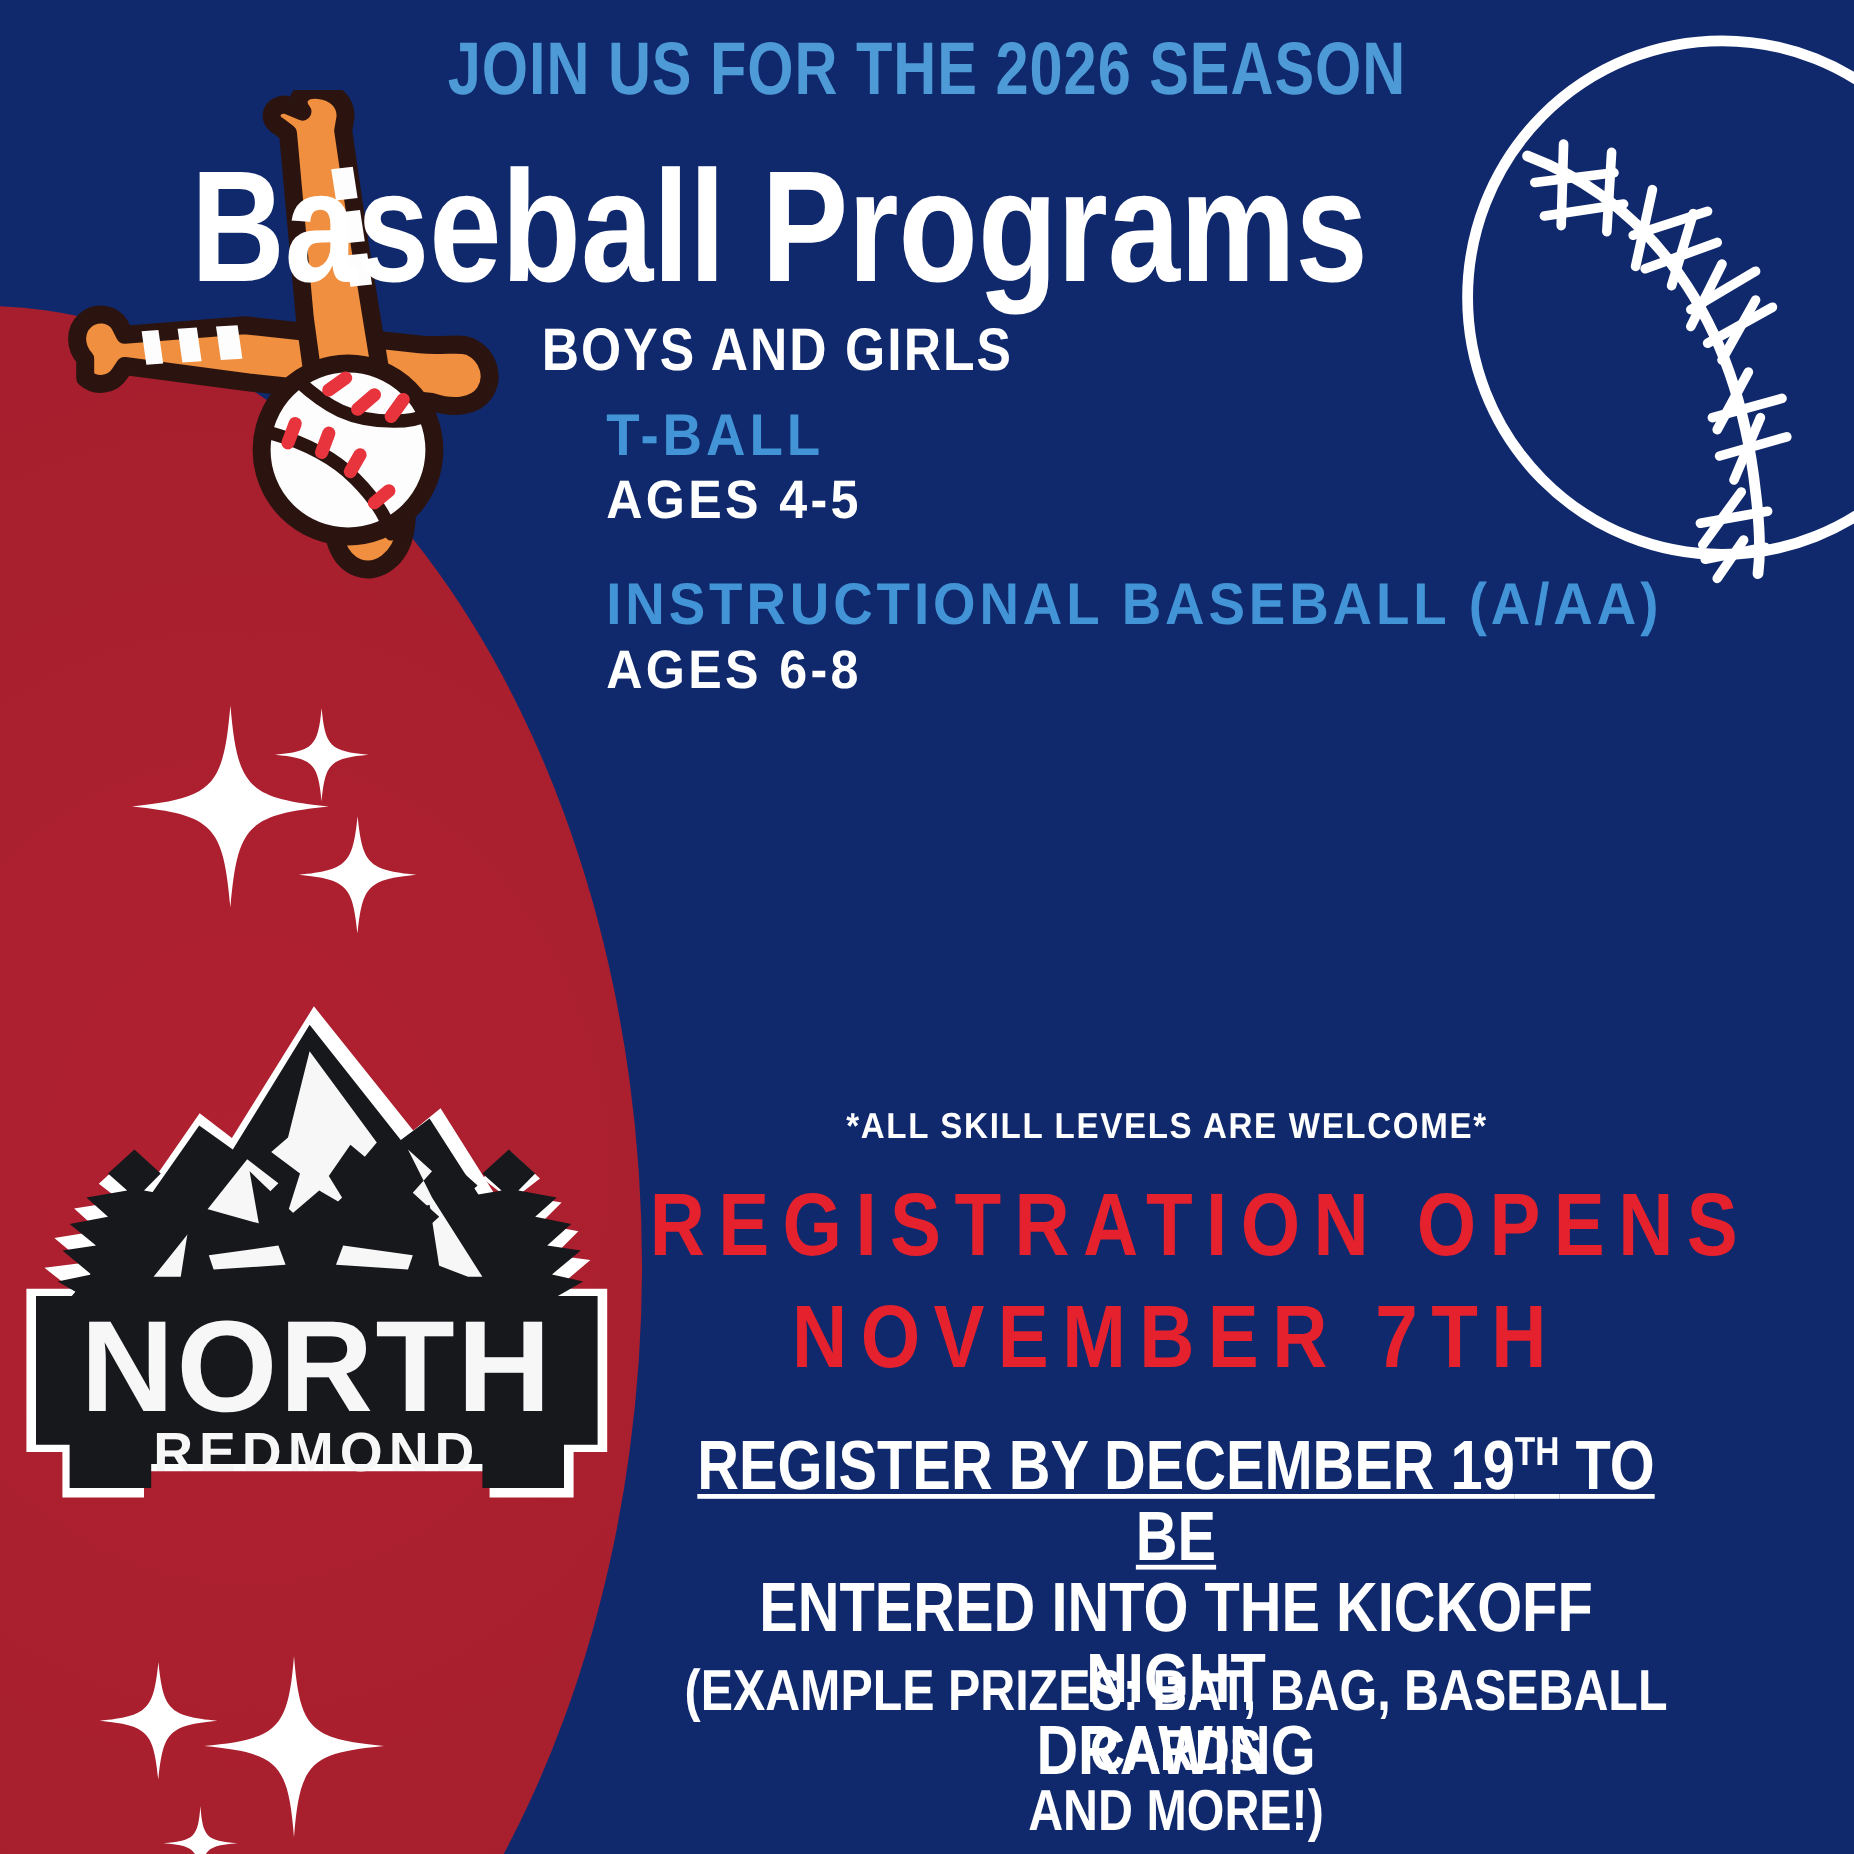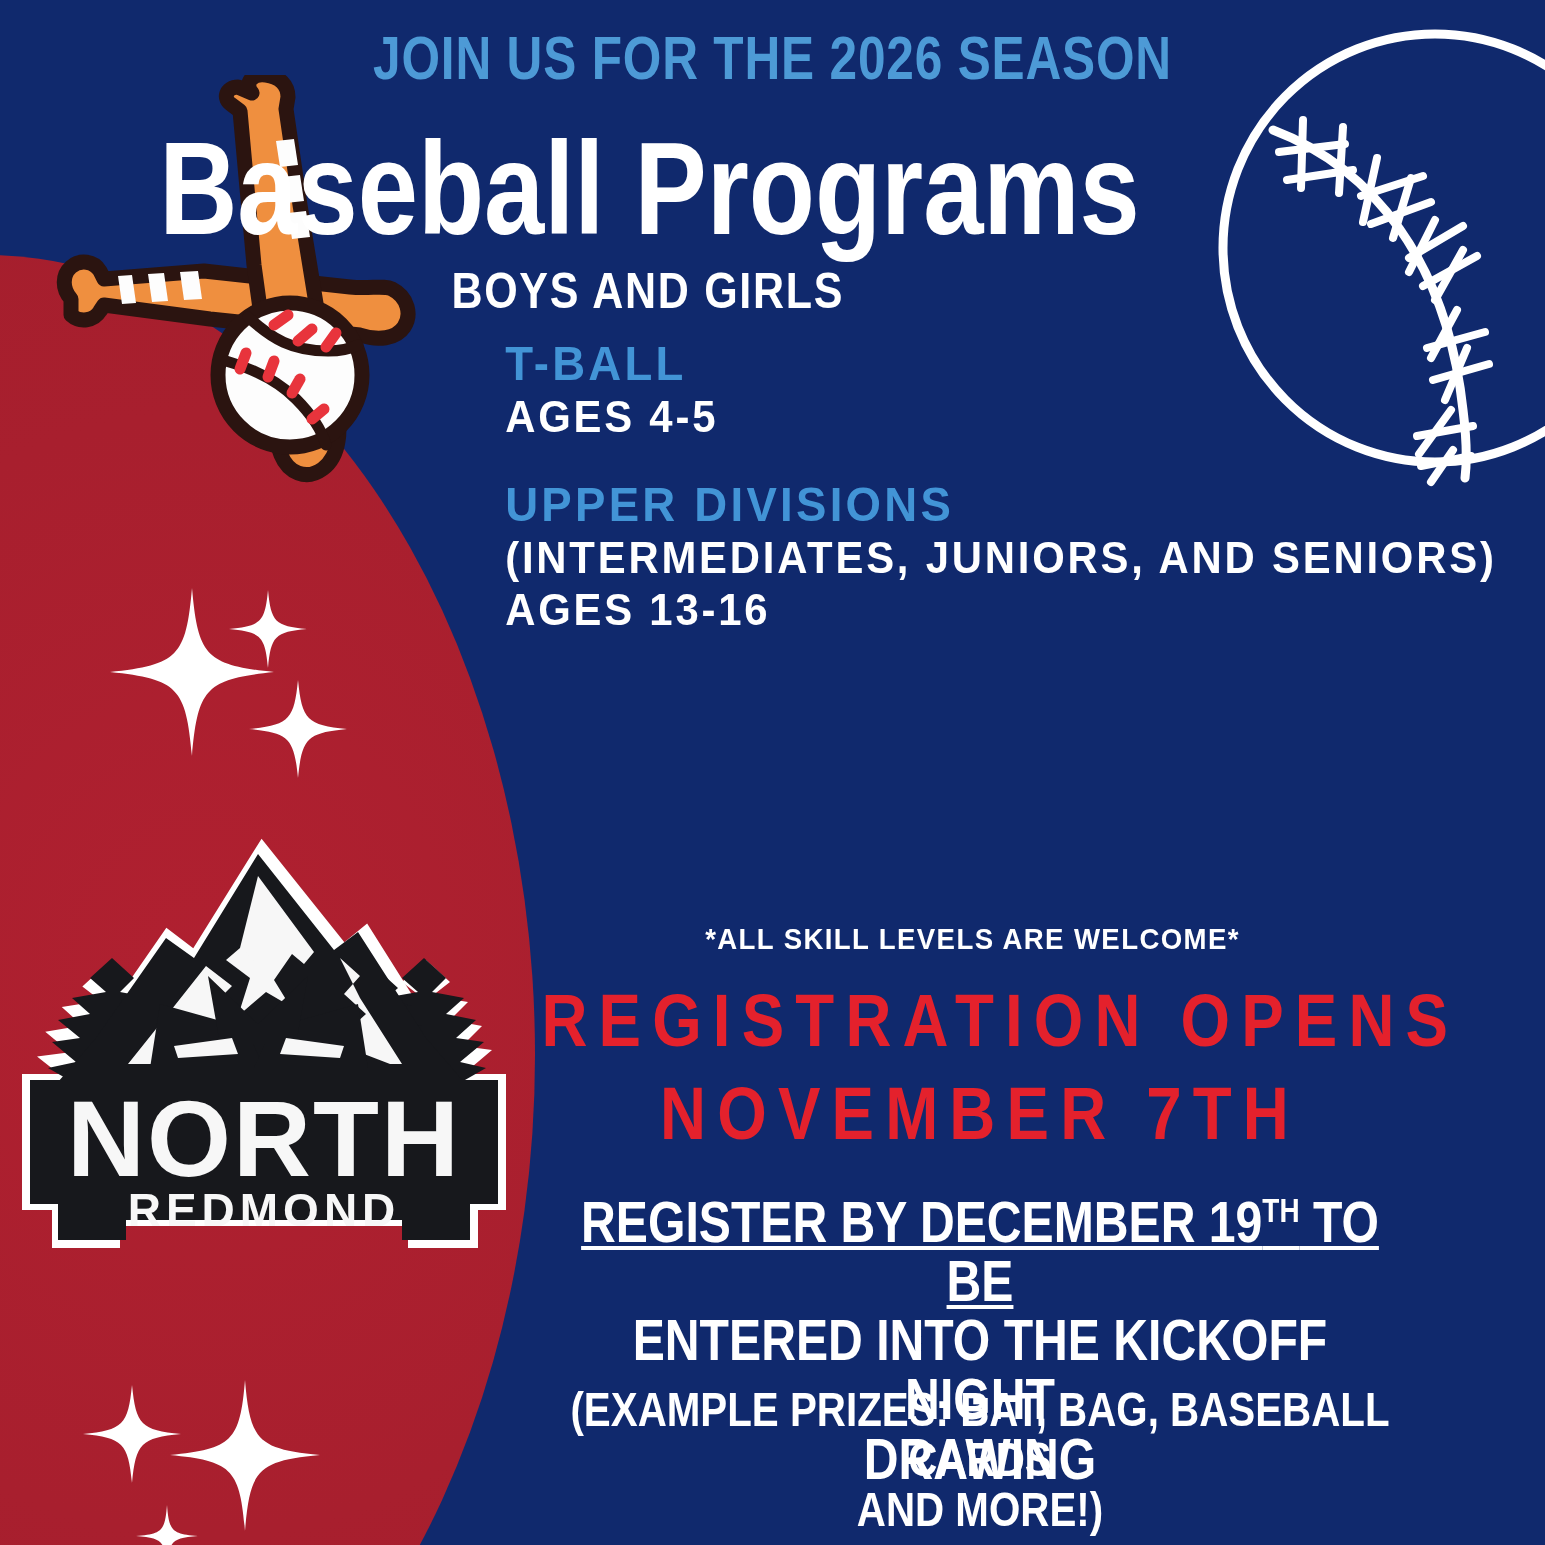"INSTRUCTIONAL BASEBALL (A/AA)" div.prog { html: none -> <div> <div>INSTRUCTIONAL BASEBALL (A/AA)</div> <div>AGES 6-8</div> </div> }
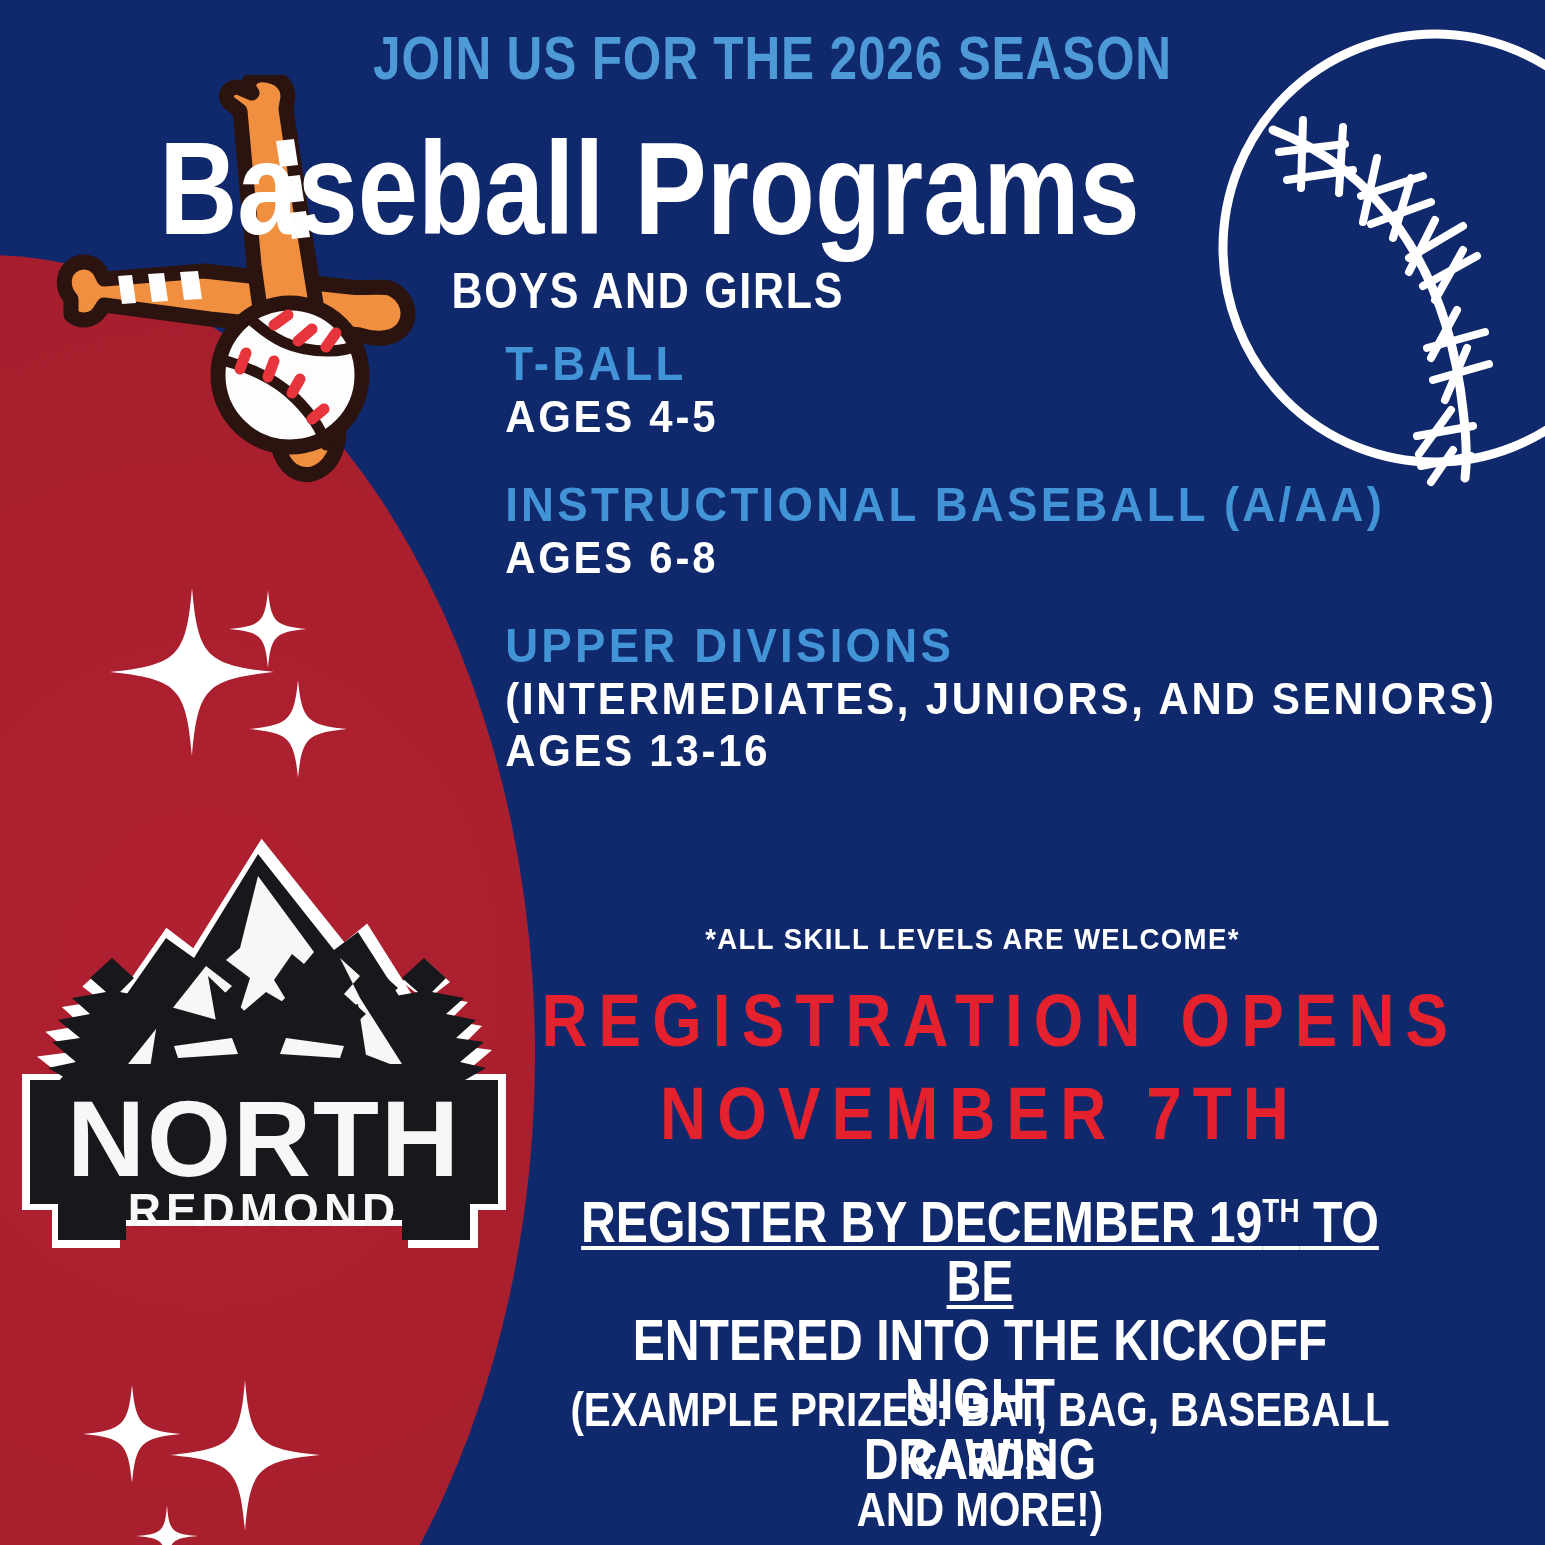"UPPER DIVISIONS" div.prog { html: <div> <div>UPPER DIVISIONS</div> <div>(INTERMEDIATES, JUNIORS, AND SENIORS)</div> <div>AGES 13-16</div> </div> -> none }
